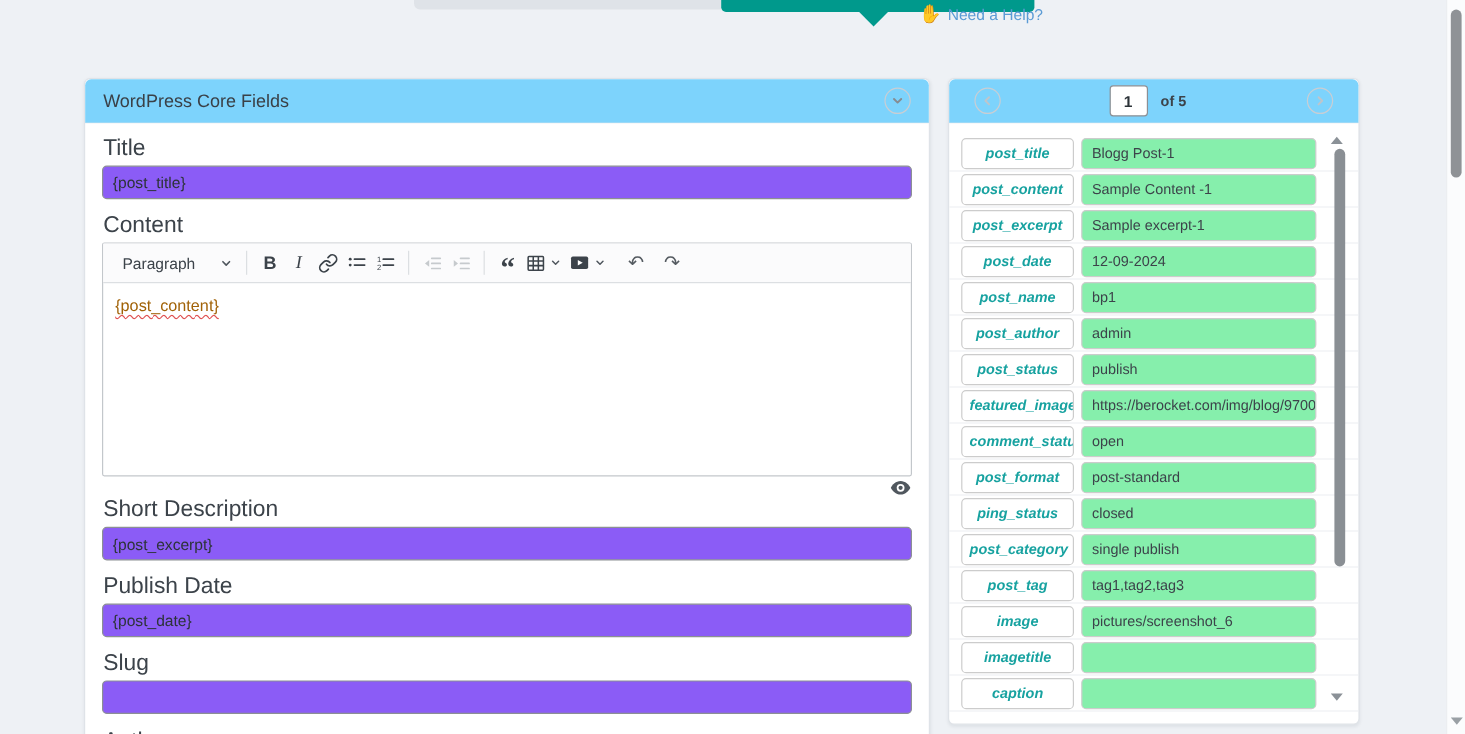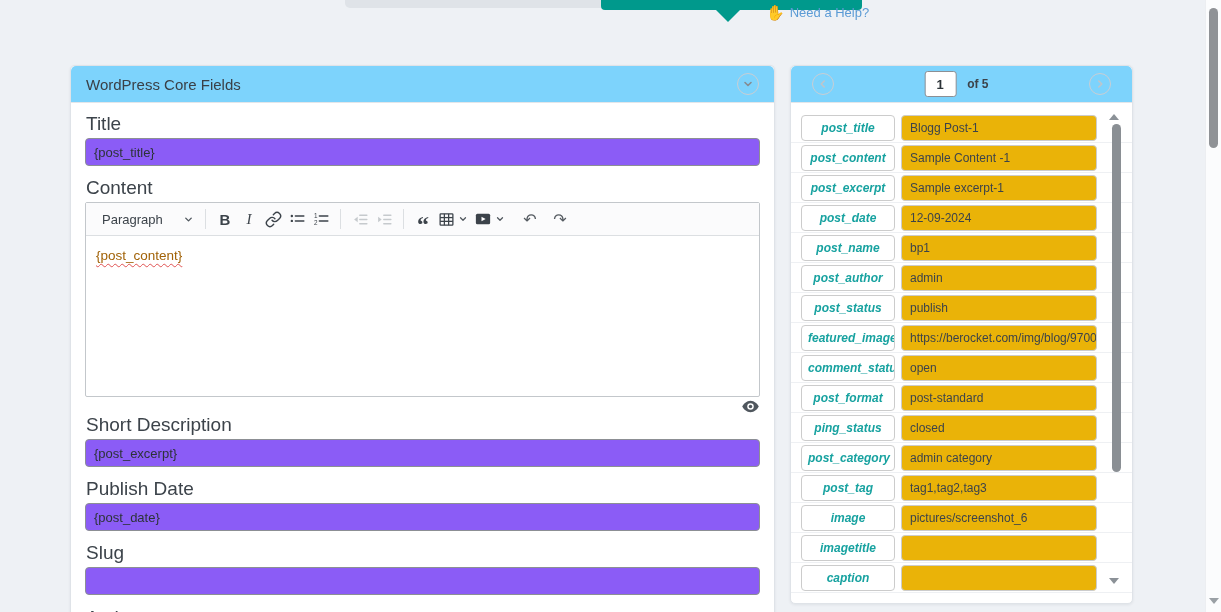"Blogg Post-1" .fval { background: #eab308 -> #86efac }
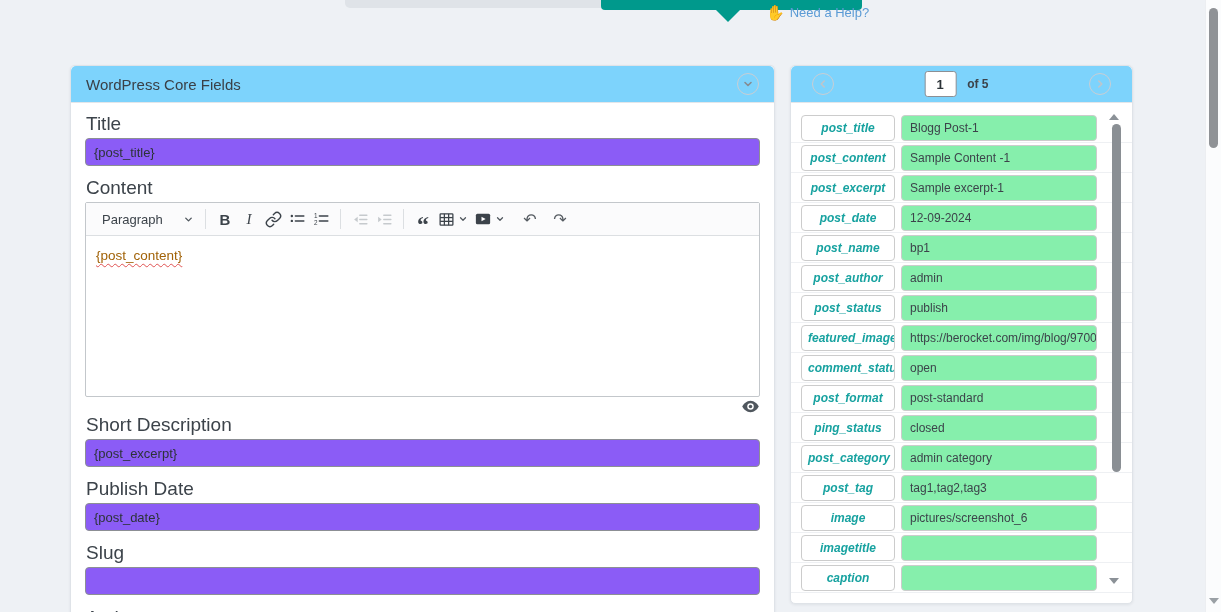"admin category" div.fval { text: admin category -> single publish }
